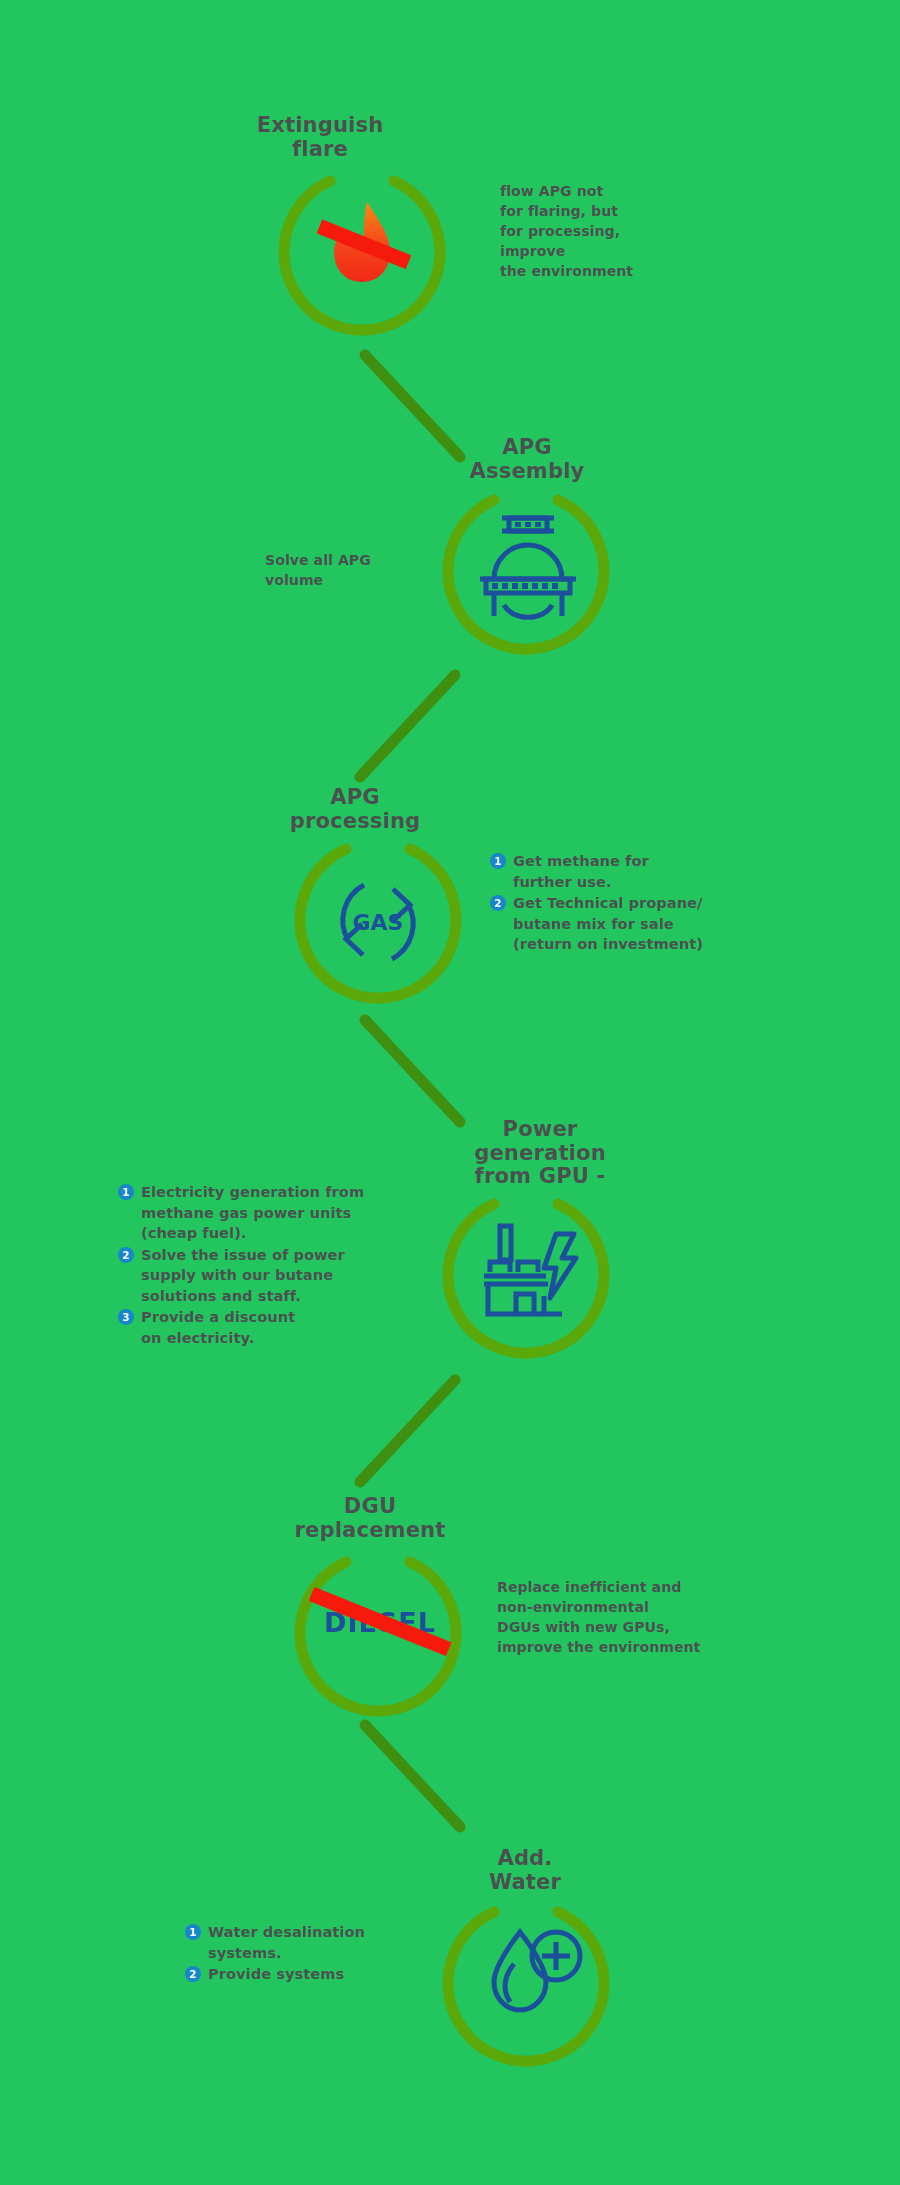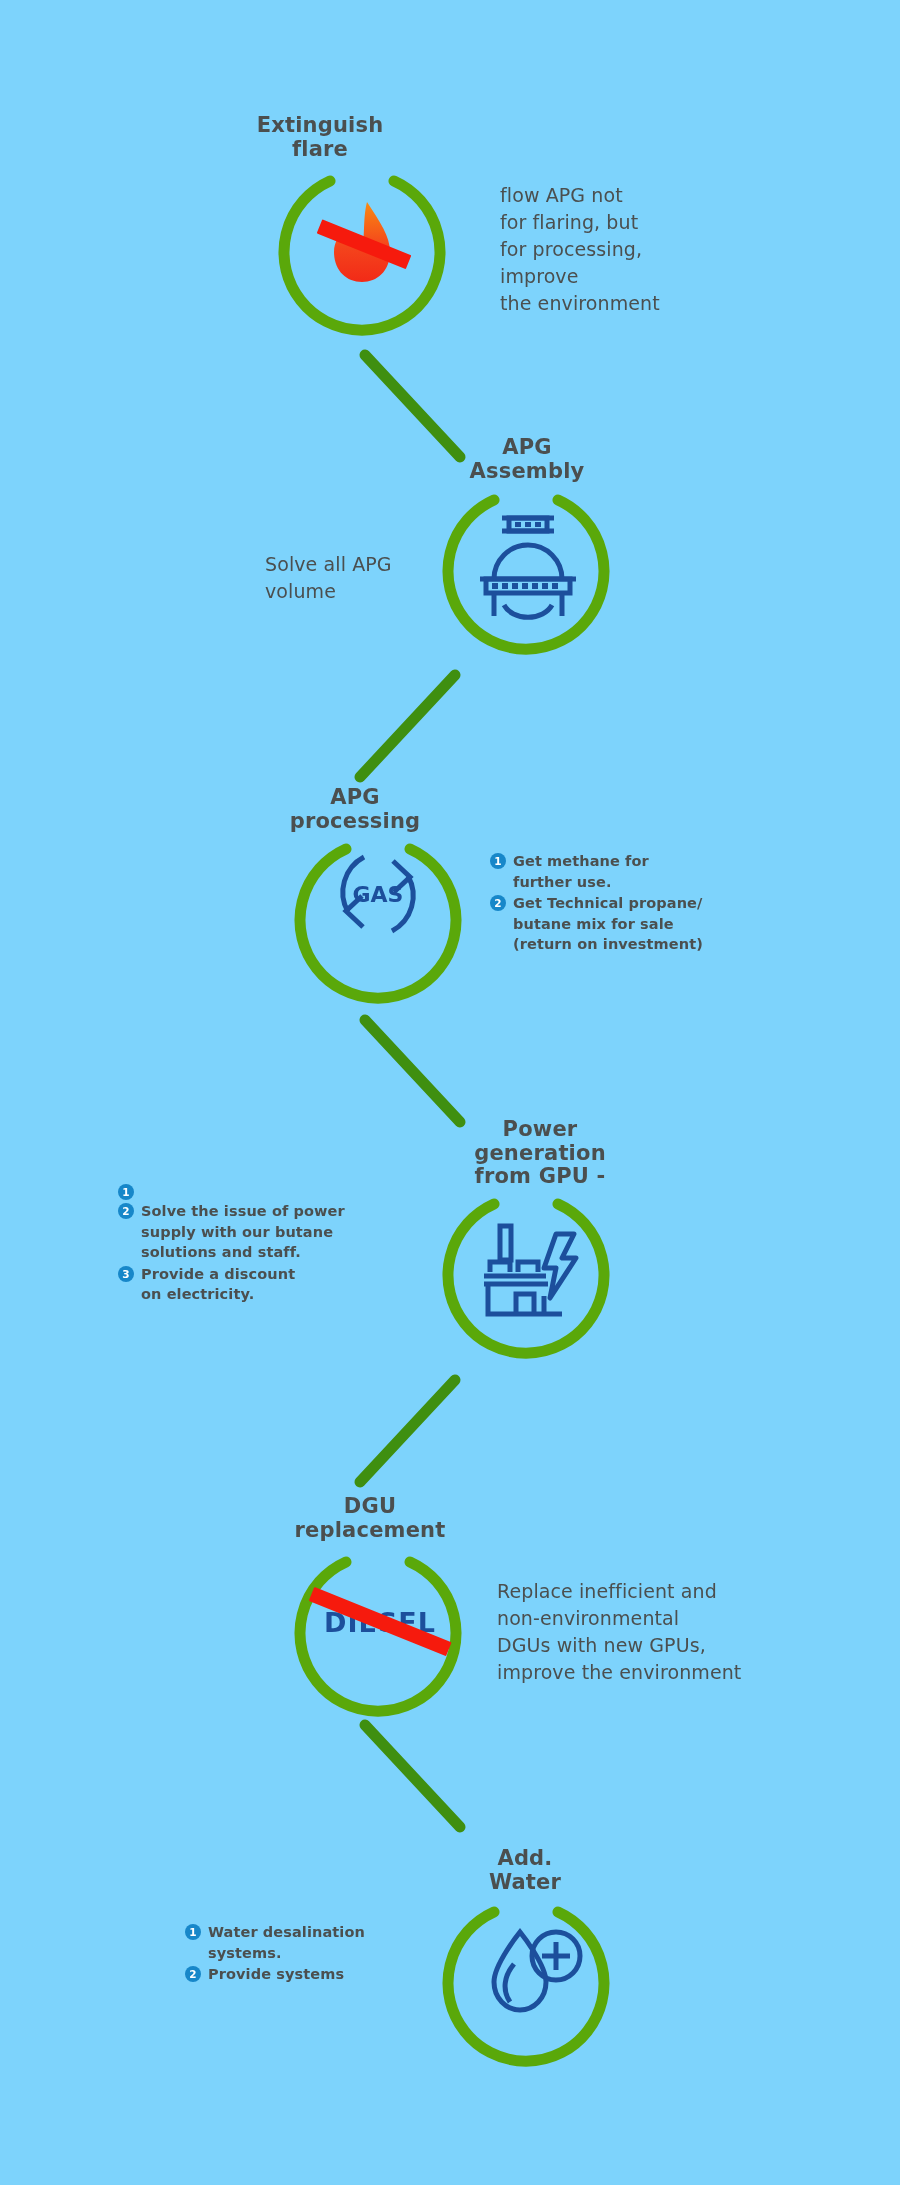"Extinguish" #stage { background: #7dd3fc -> #22c55e }
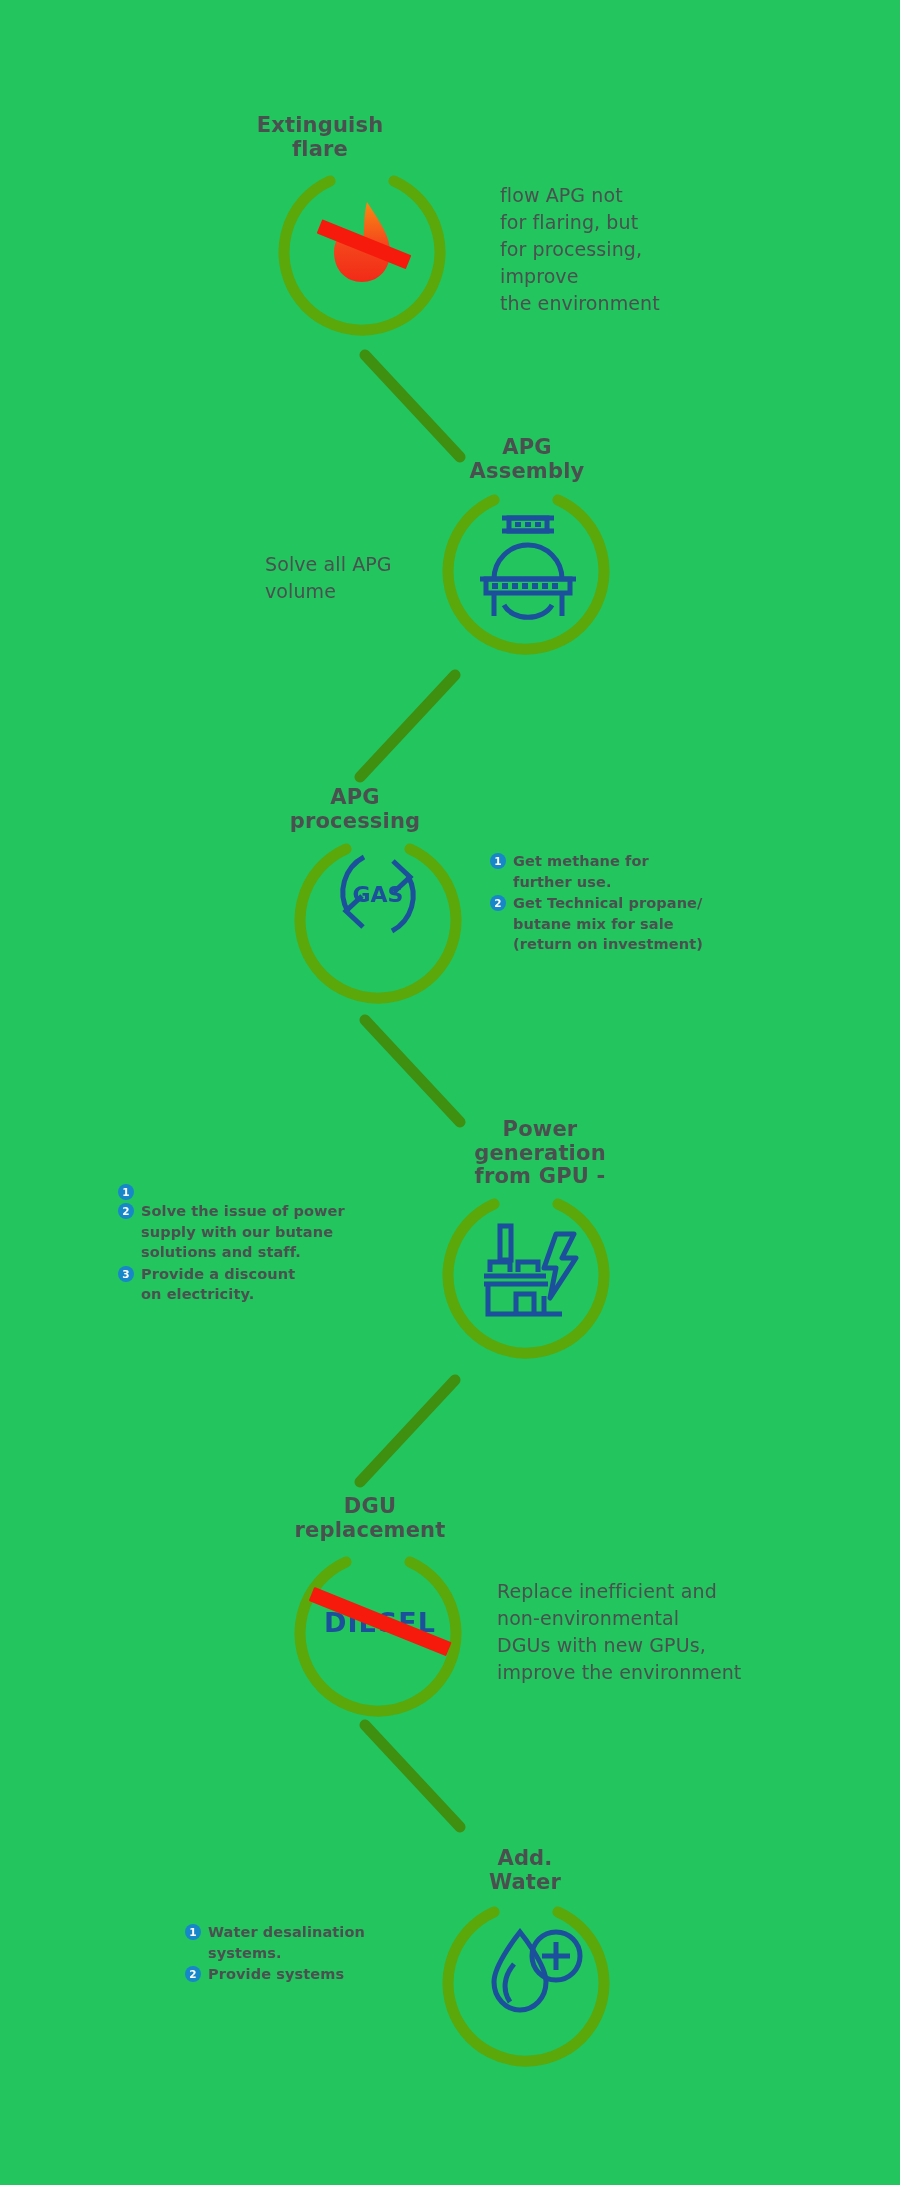"flow APG not" .side-text { font-size: 19px -> 14px; font-weight: normal -> bold }
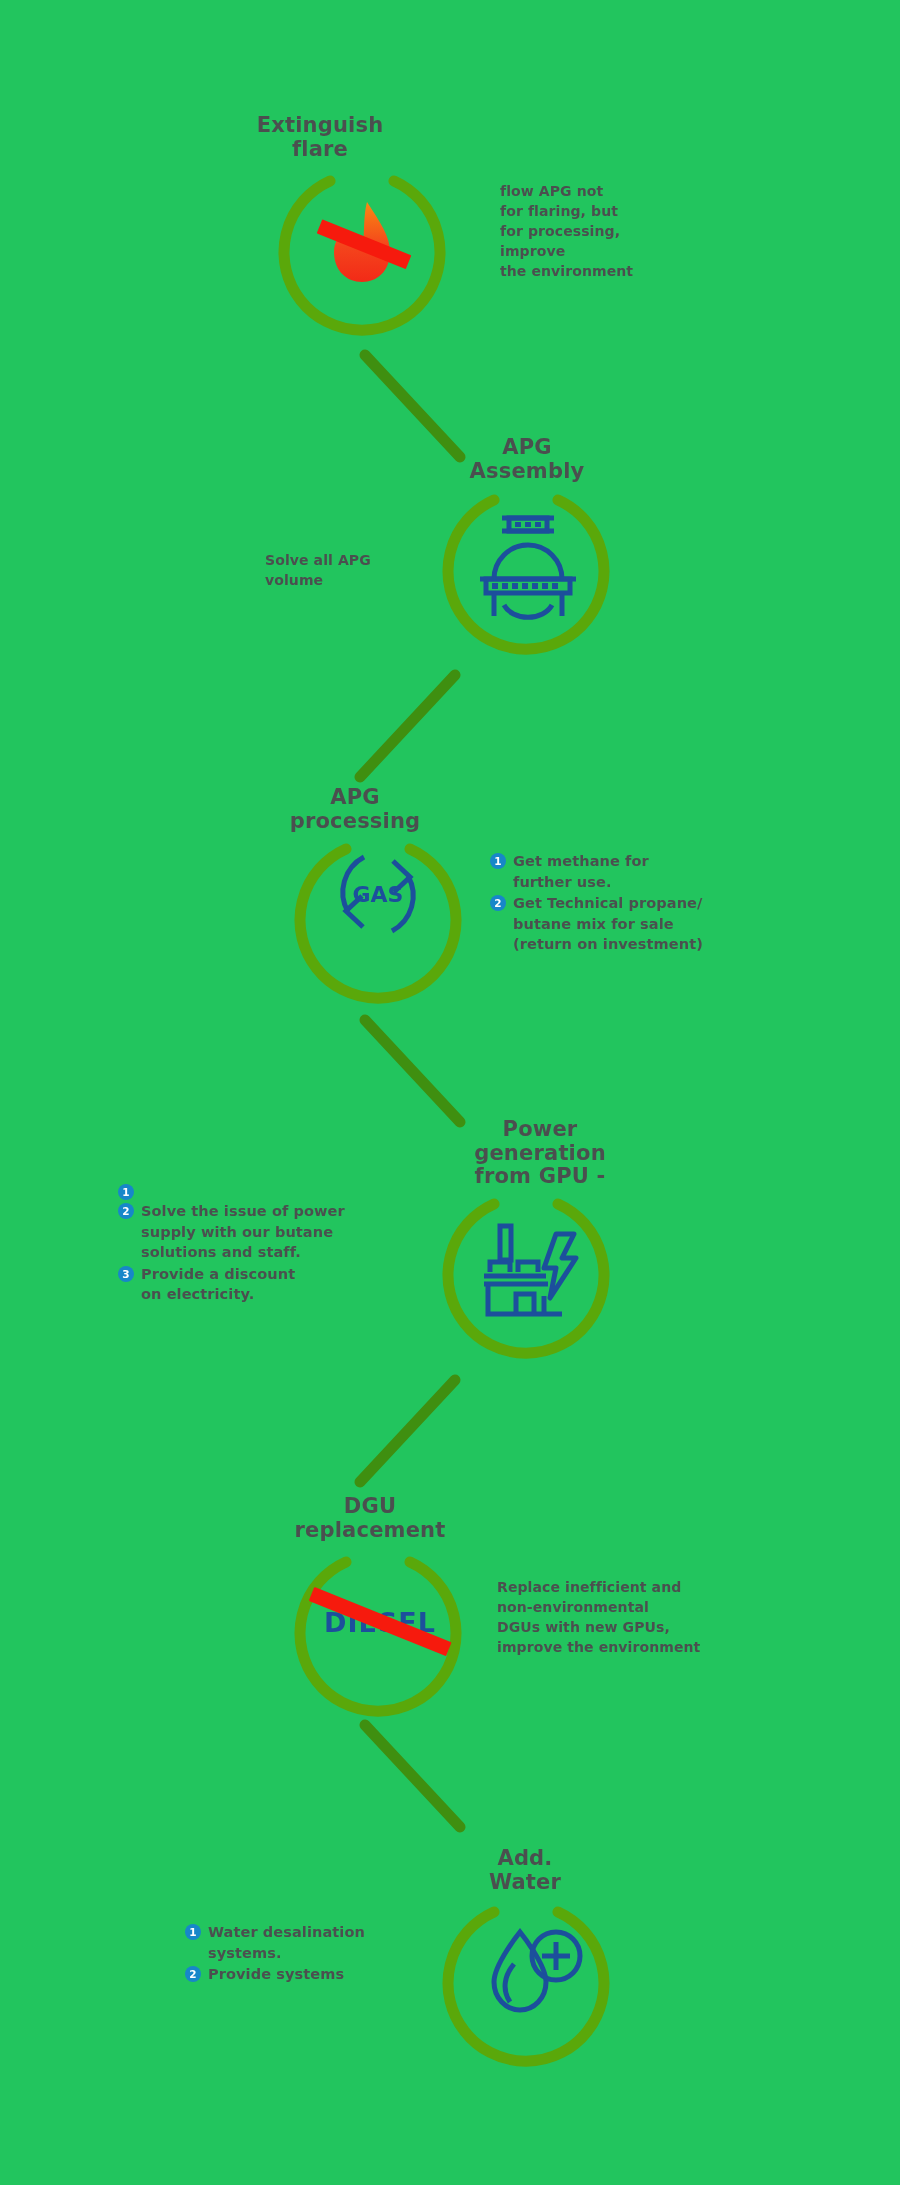"GAS" div.icon-wrap { top: 836px -> 864px }
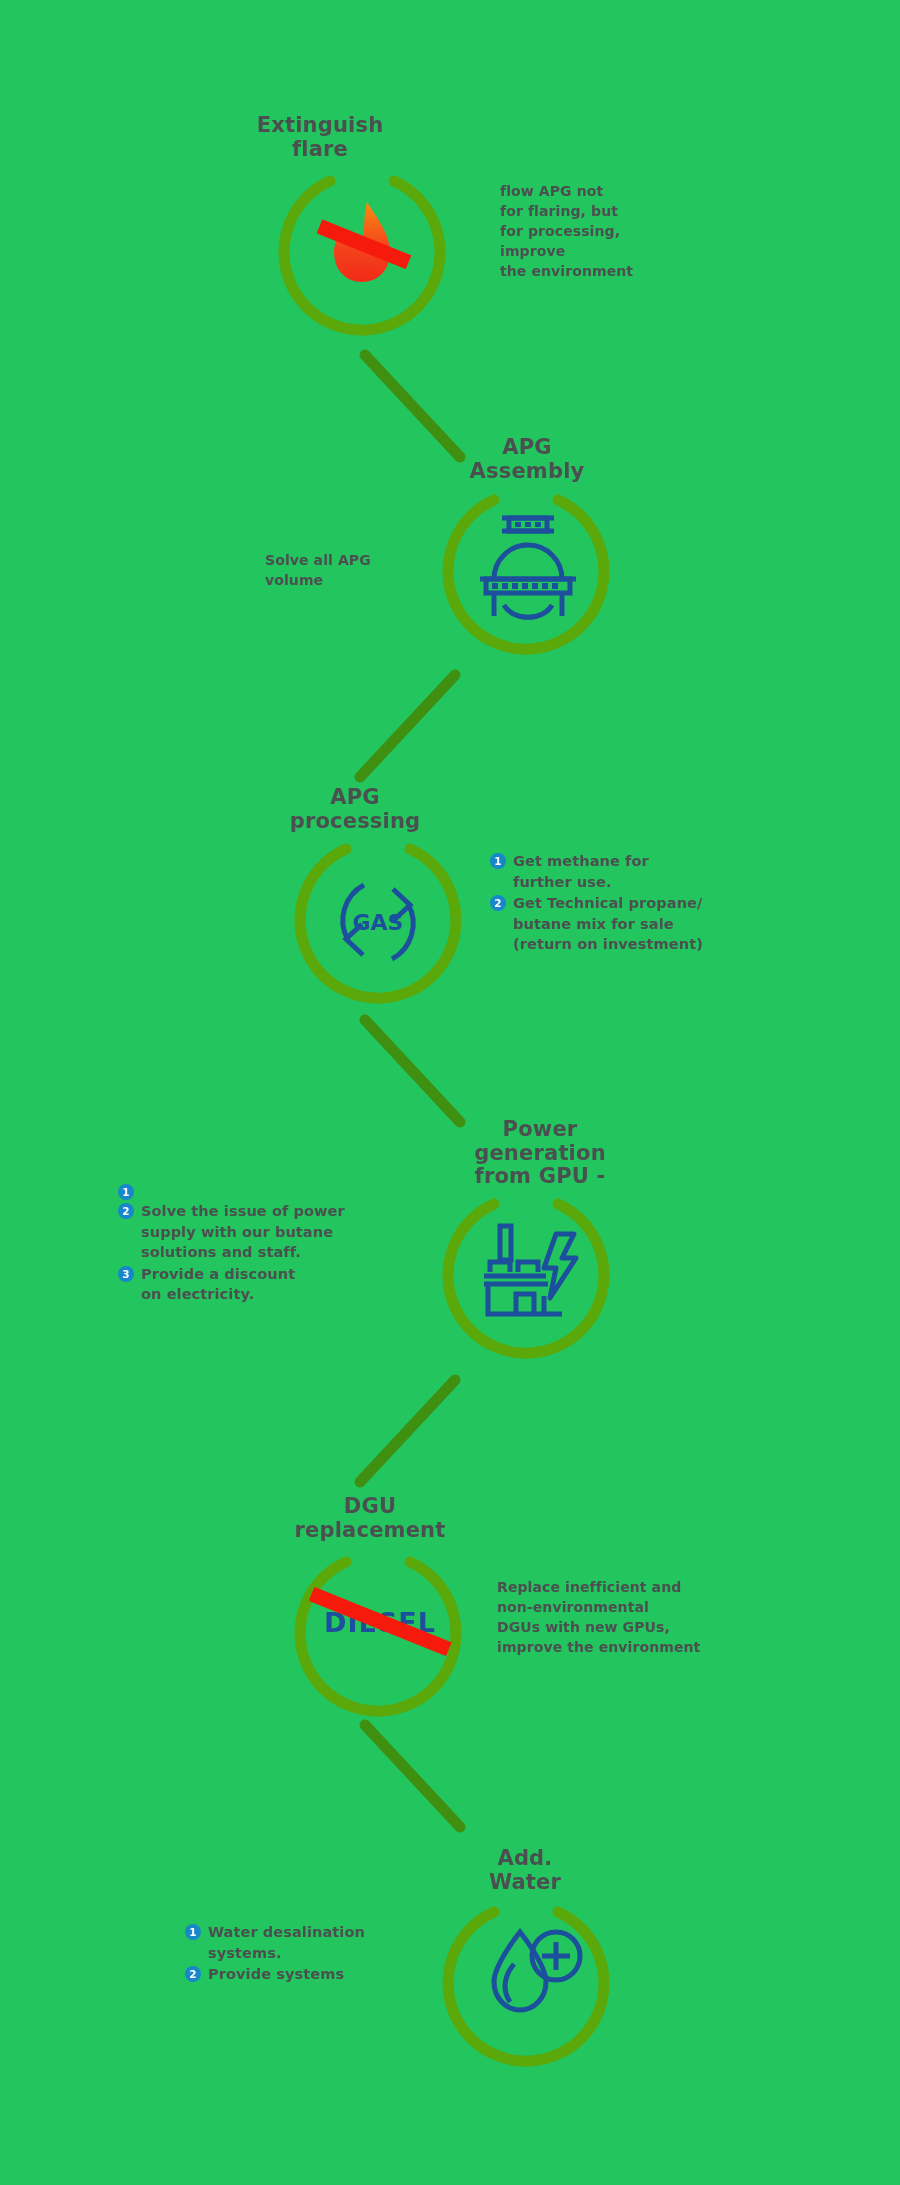"Electricity generation from" span.num-text { html: none -> <span>Electricity generation from methane gas power units (cheap fuel).</span> }
